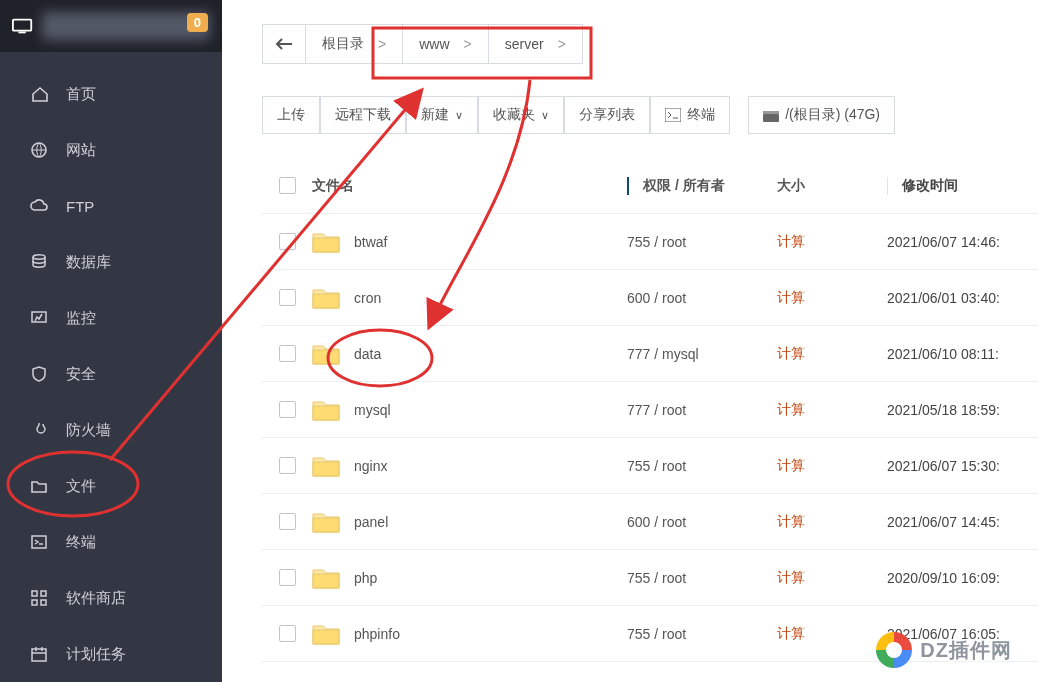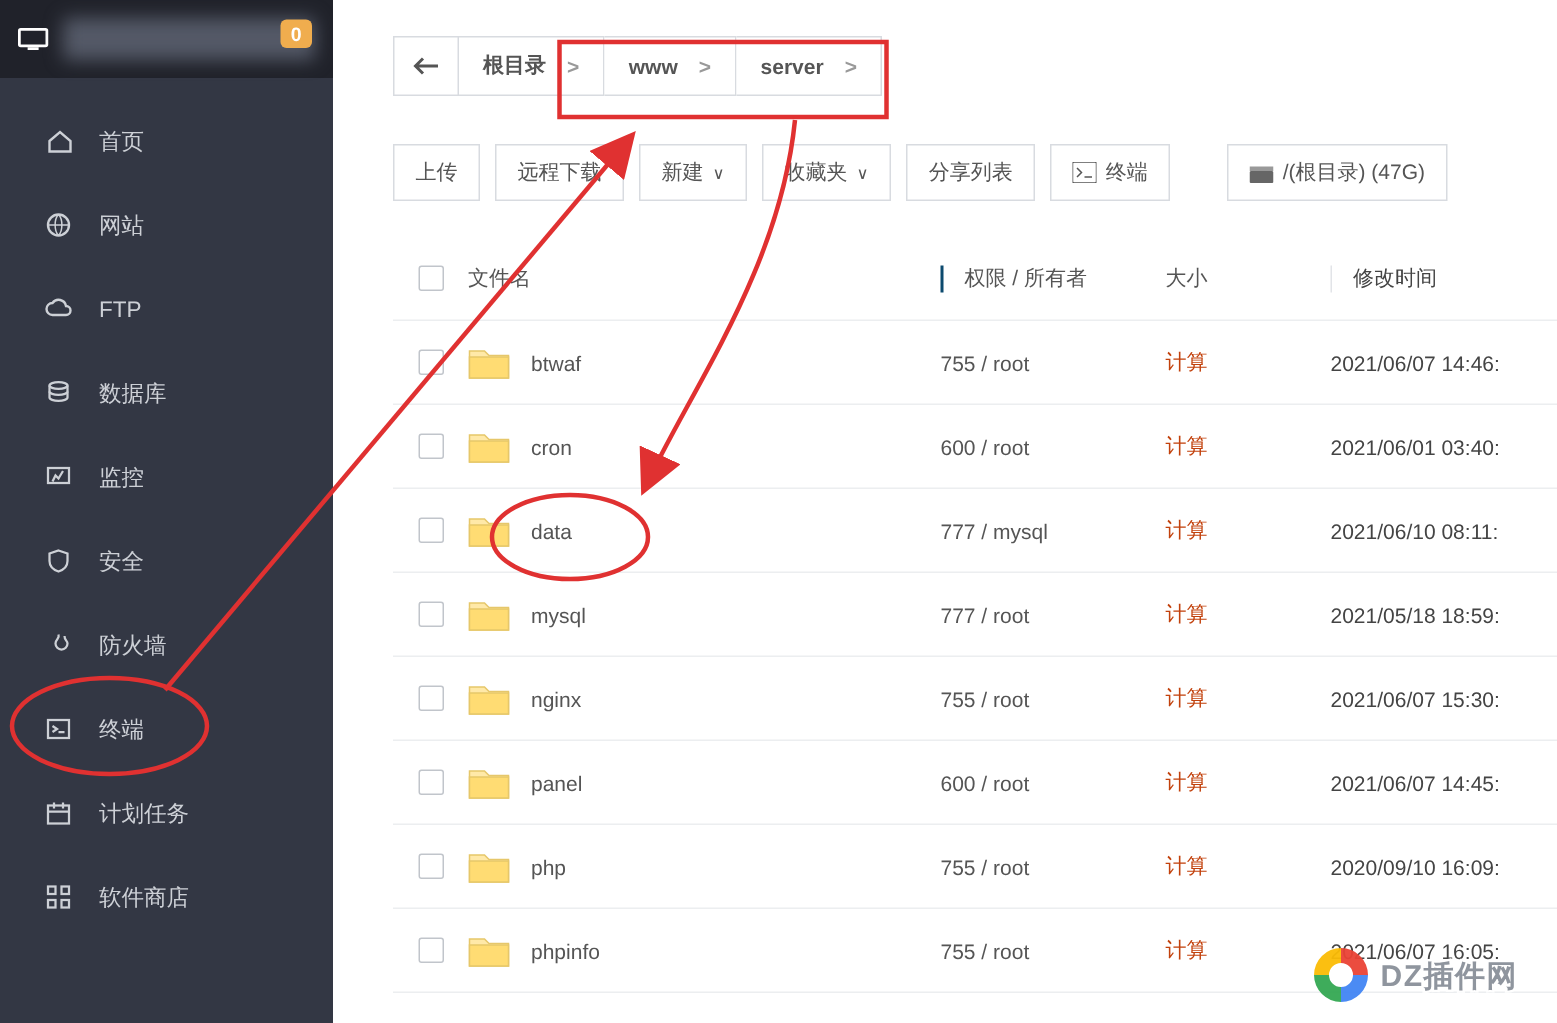"根目录" .crumb-row { font-weight: bold -> none }
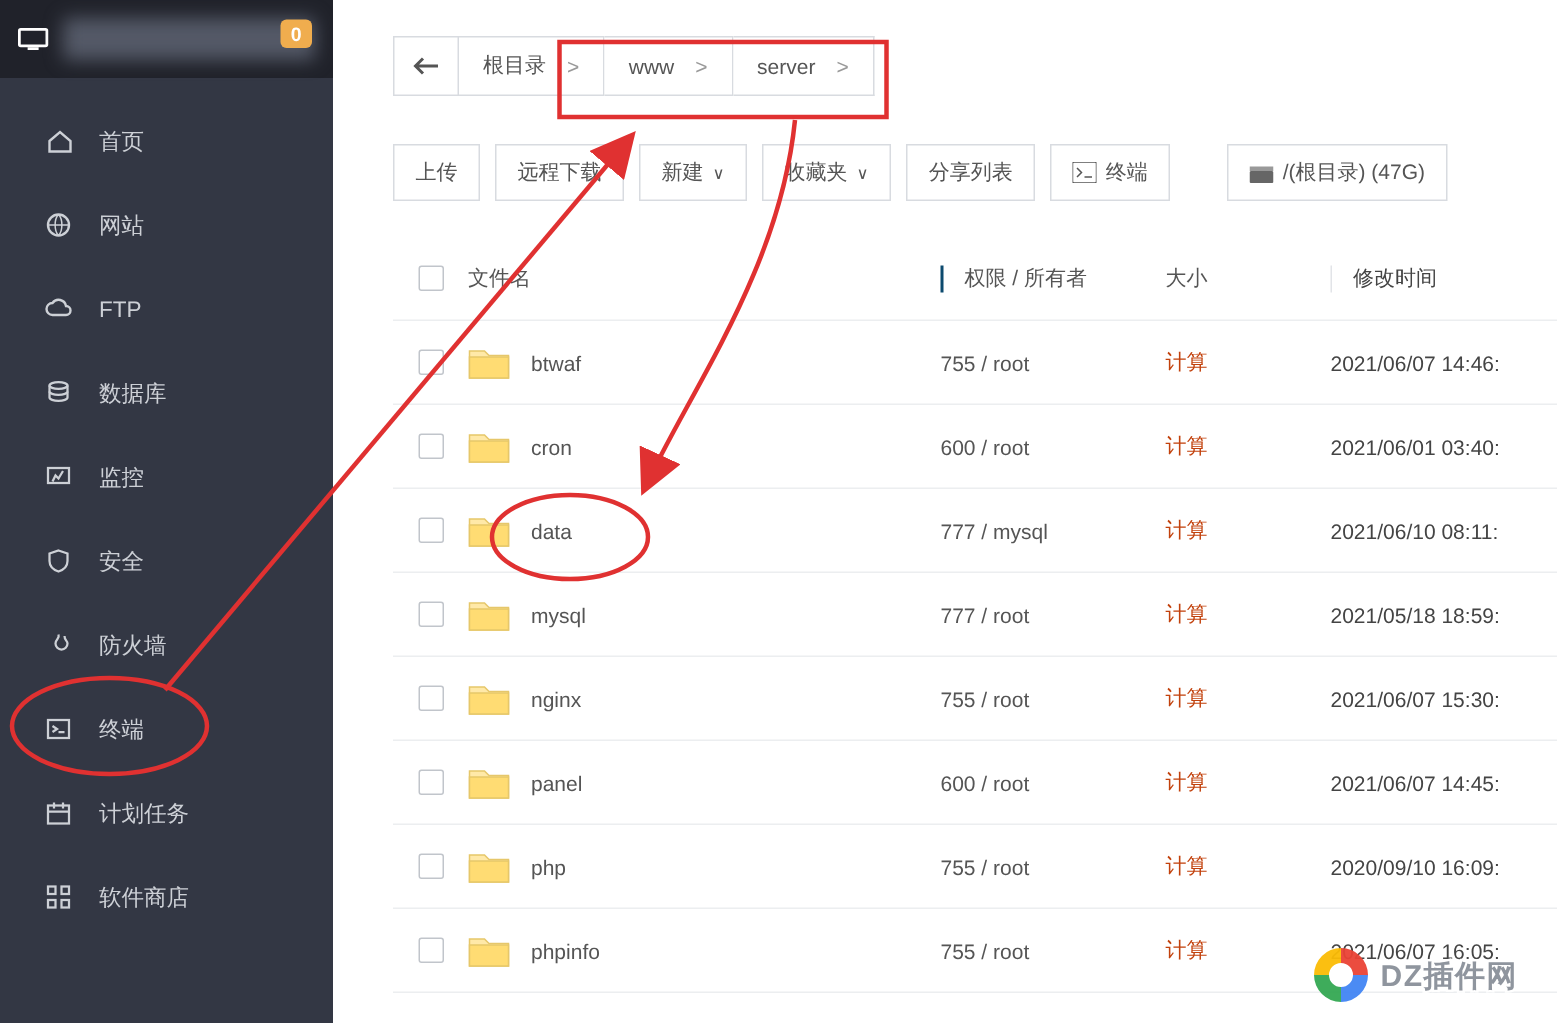"上传" .toolbar { gap: 10px -> none }
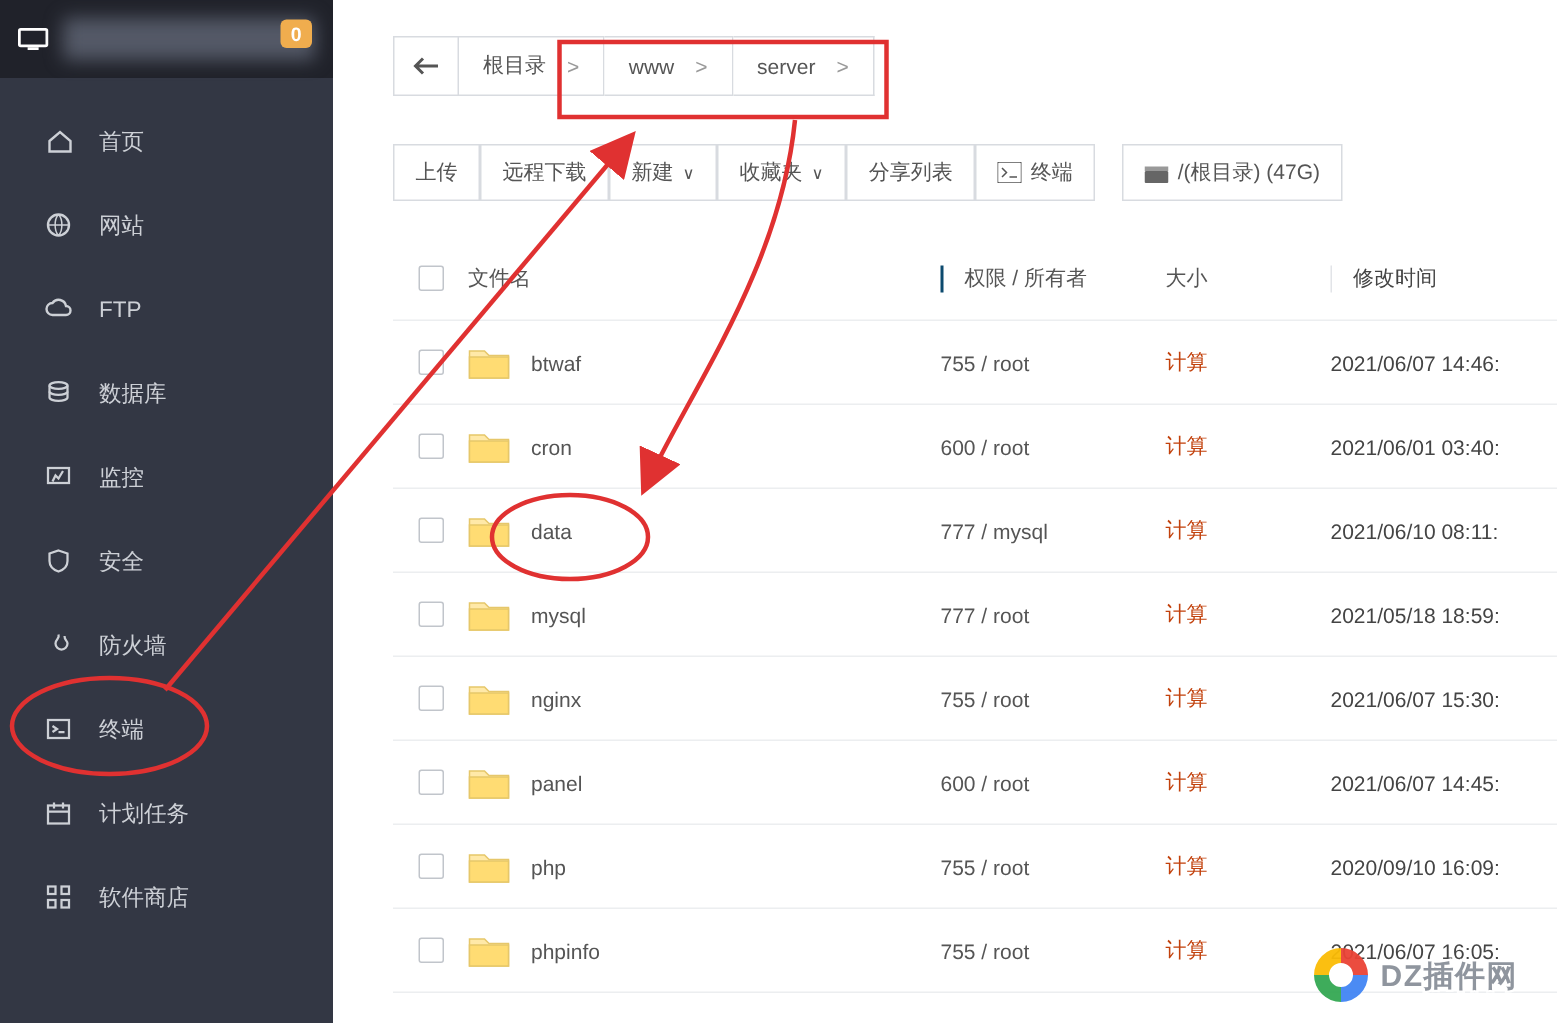"文件名" .thead { font-weight: 400 -> 700 }
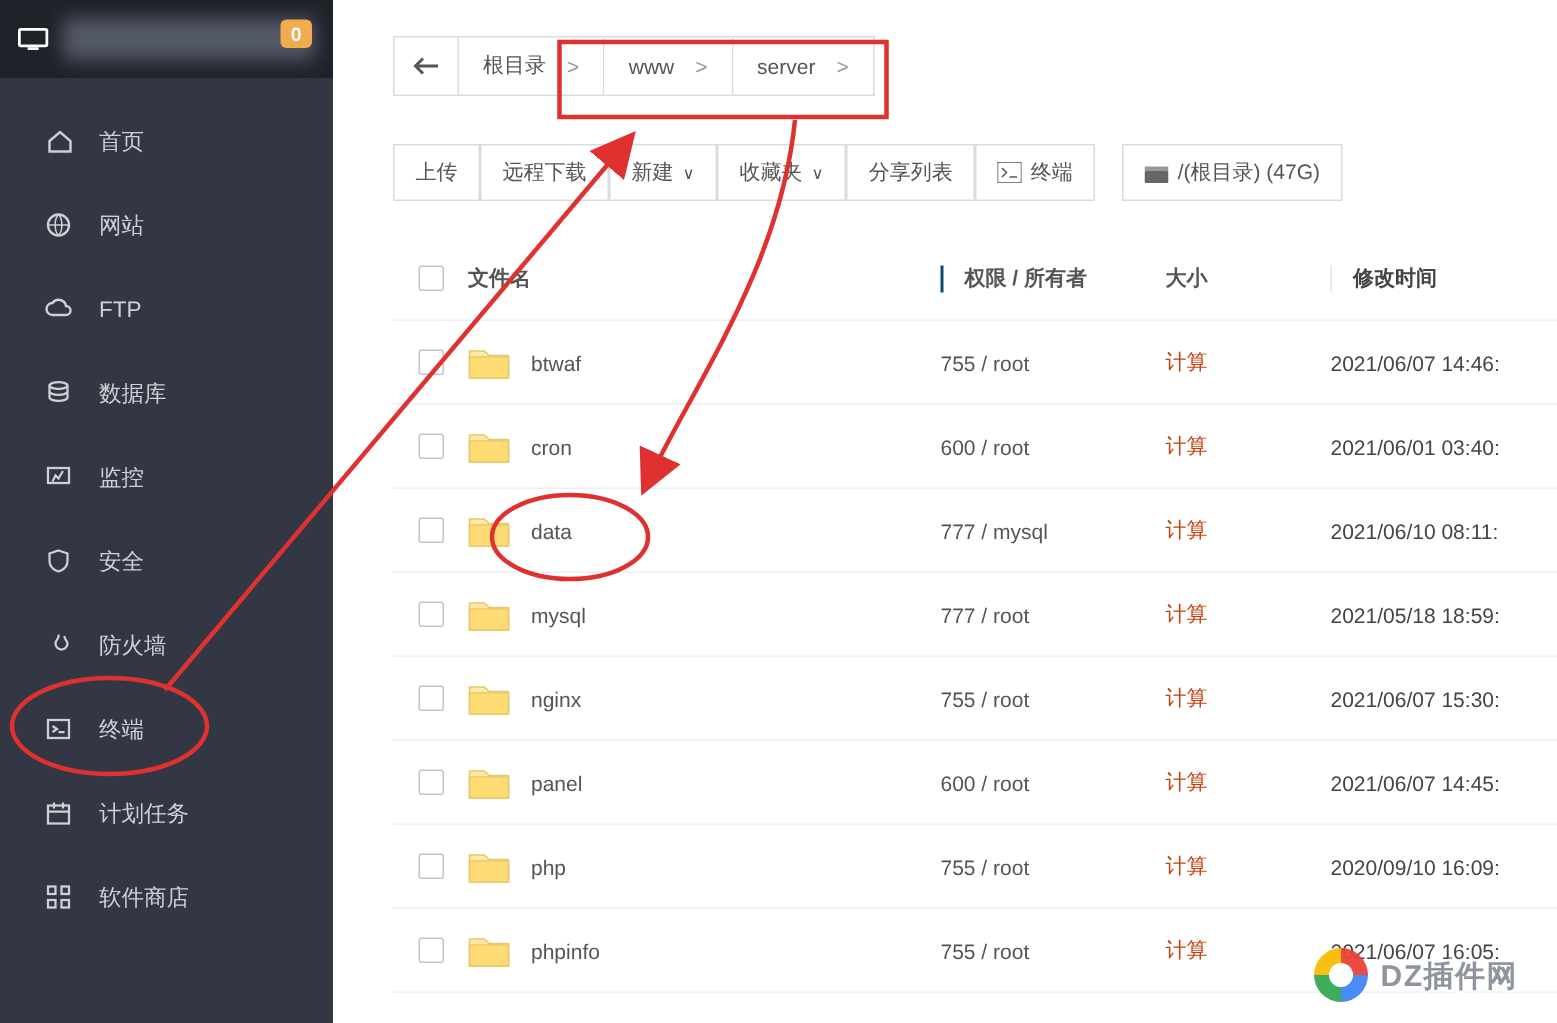"文件" div.nav-item { html: none -> <div> <span> <svg> <path></path> </svg> </span> <span>文件</span> </div> }
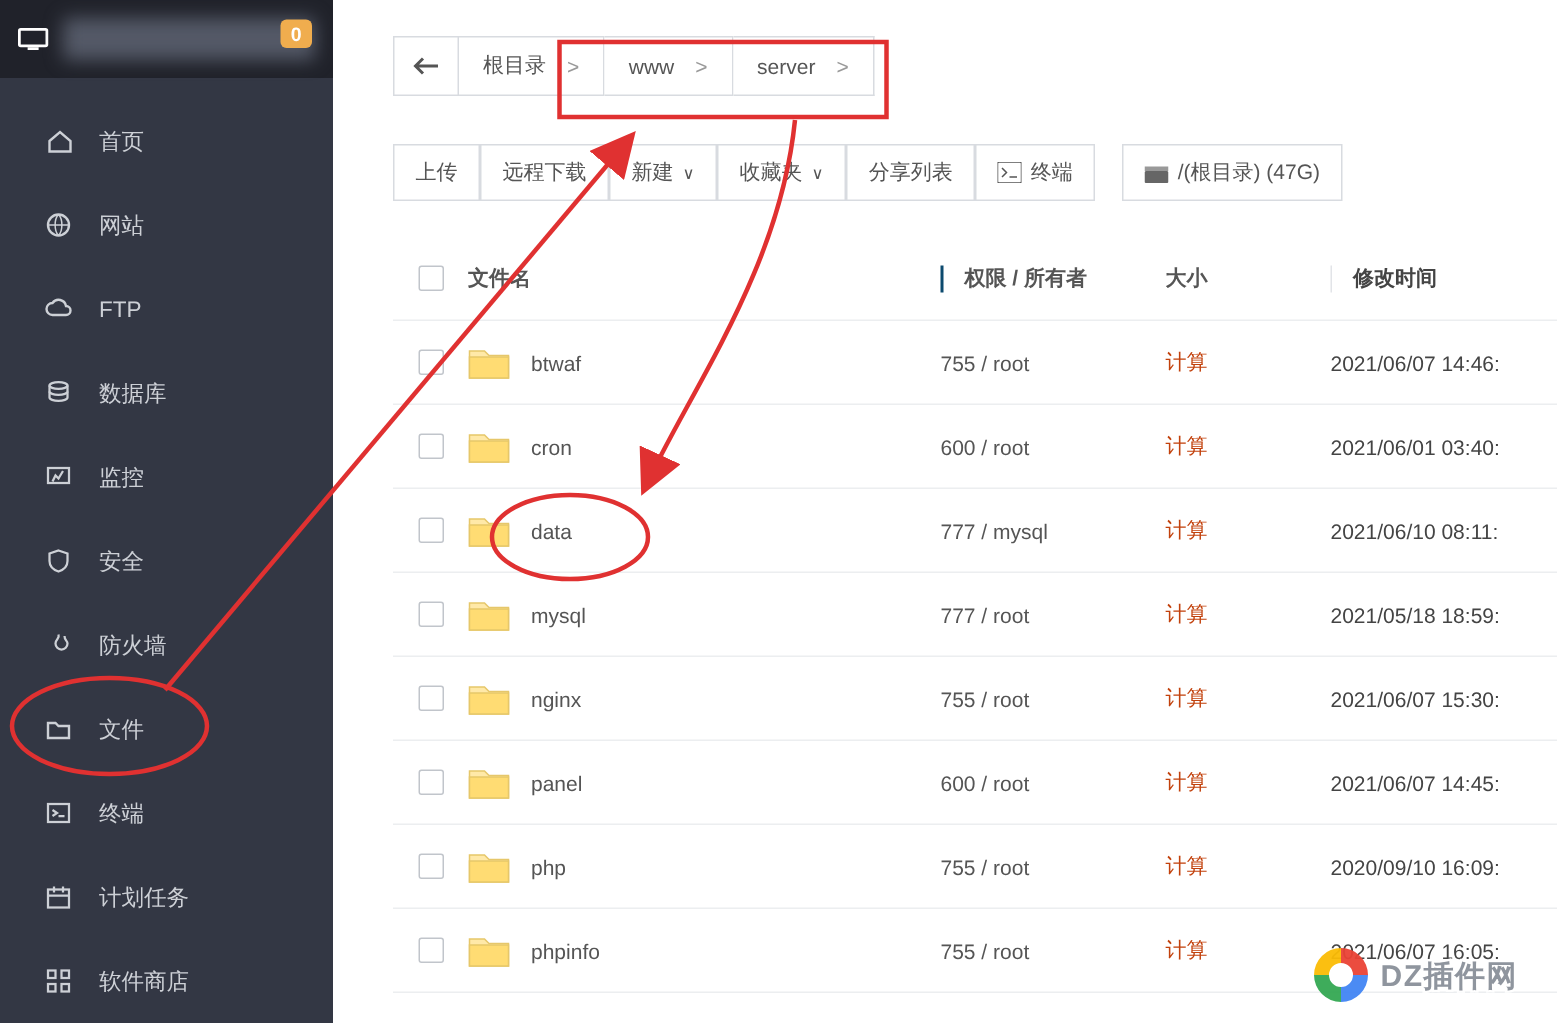"计划任务" div.nav-item { order: before "软件商店" -> after "软件商店" }
